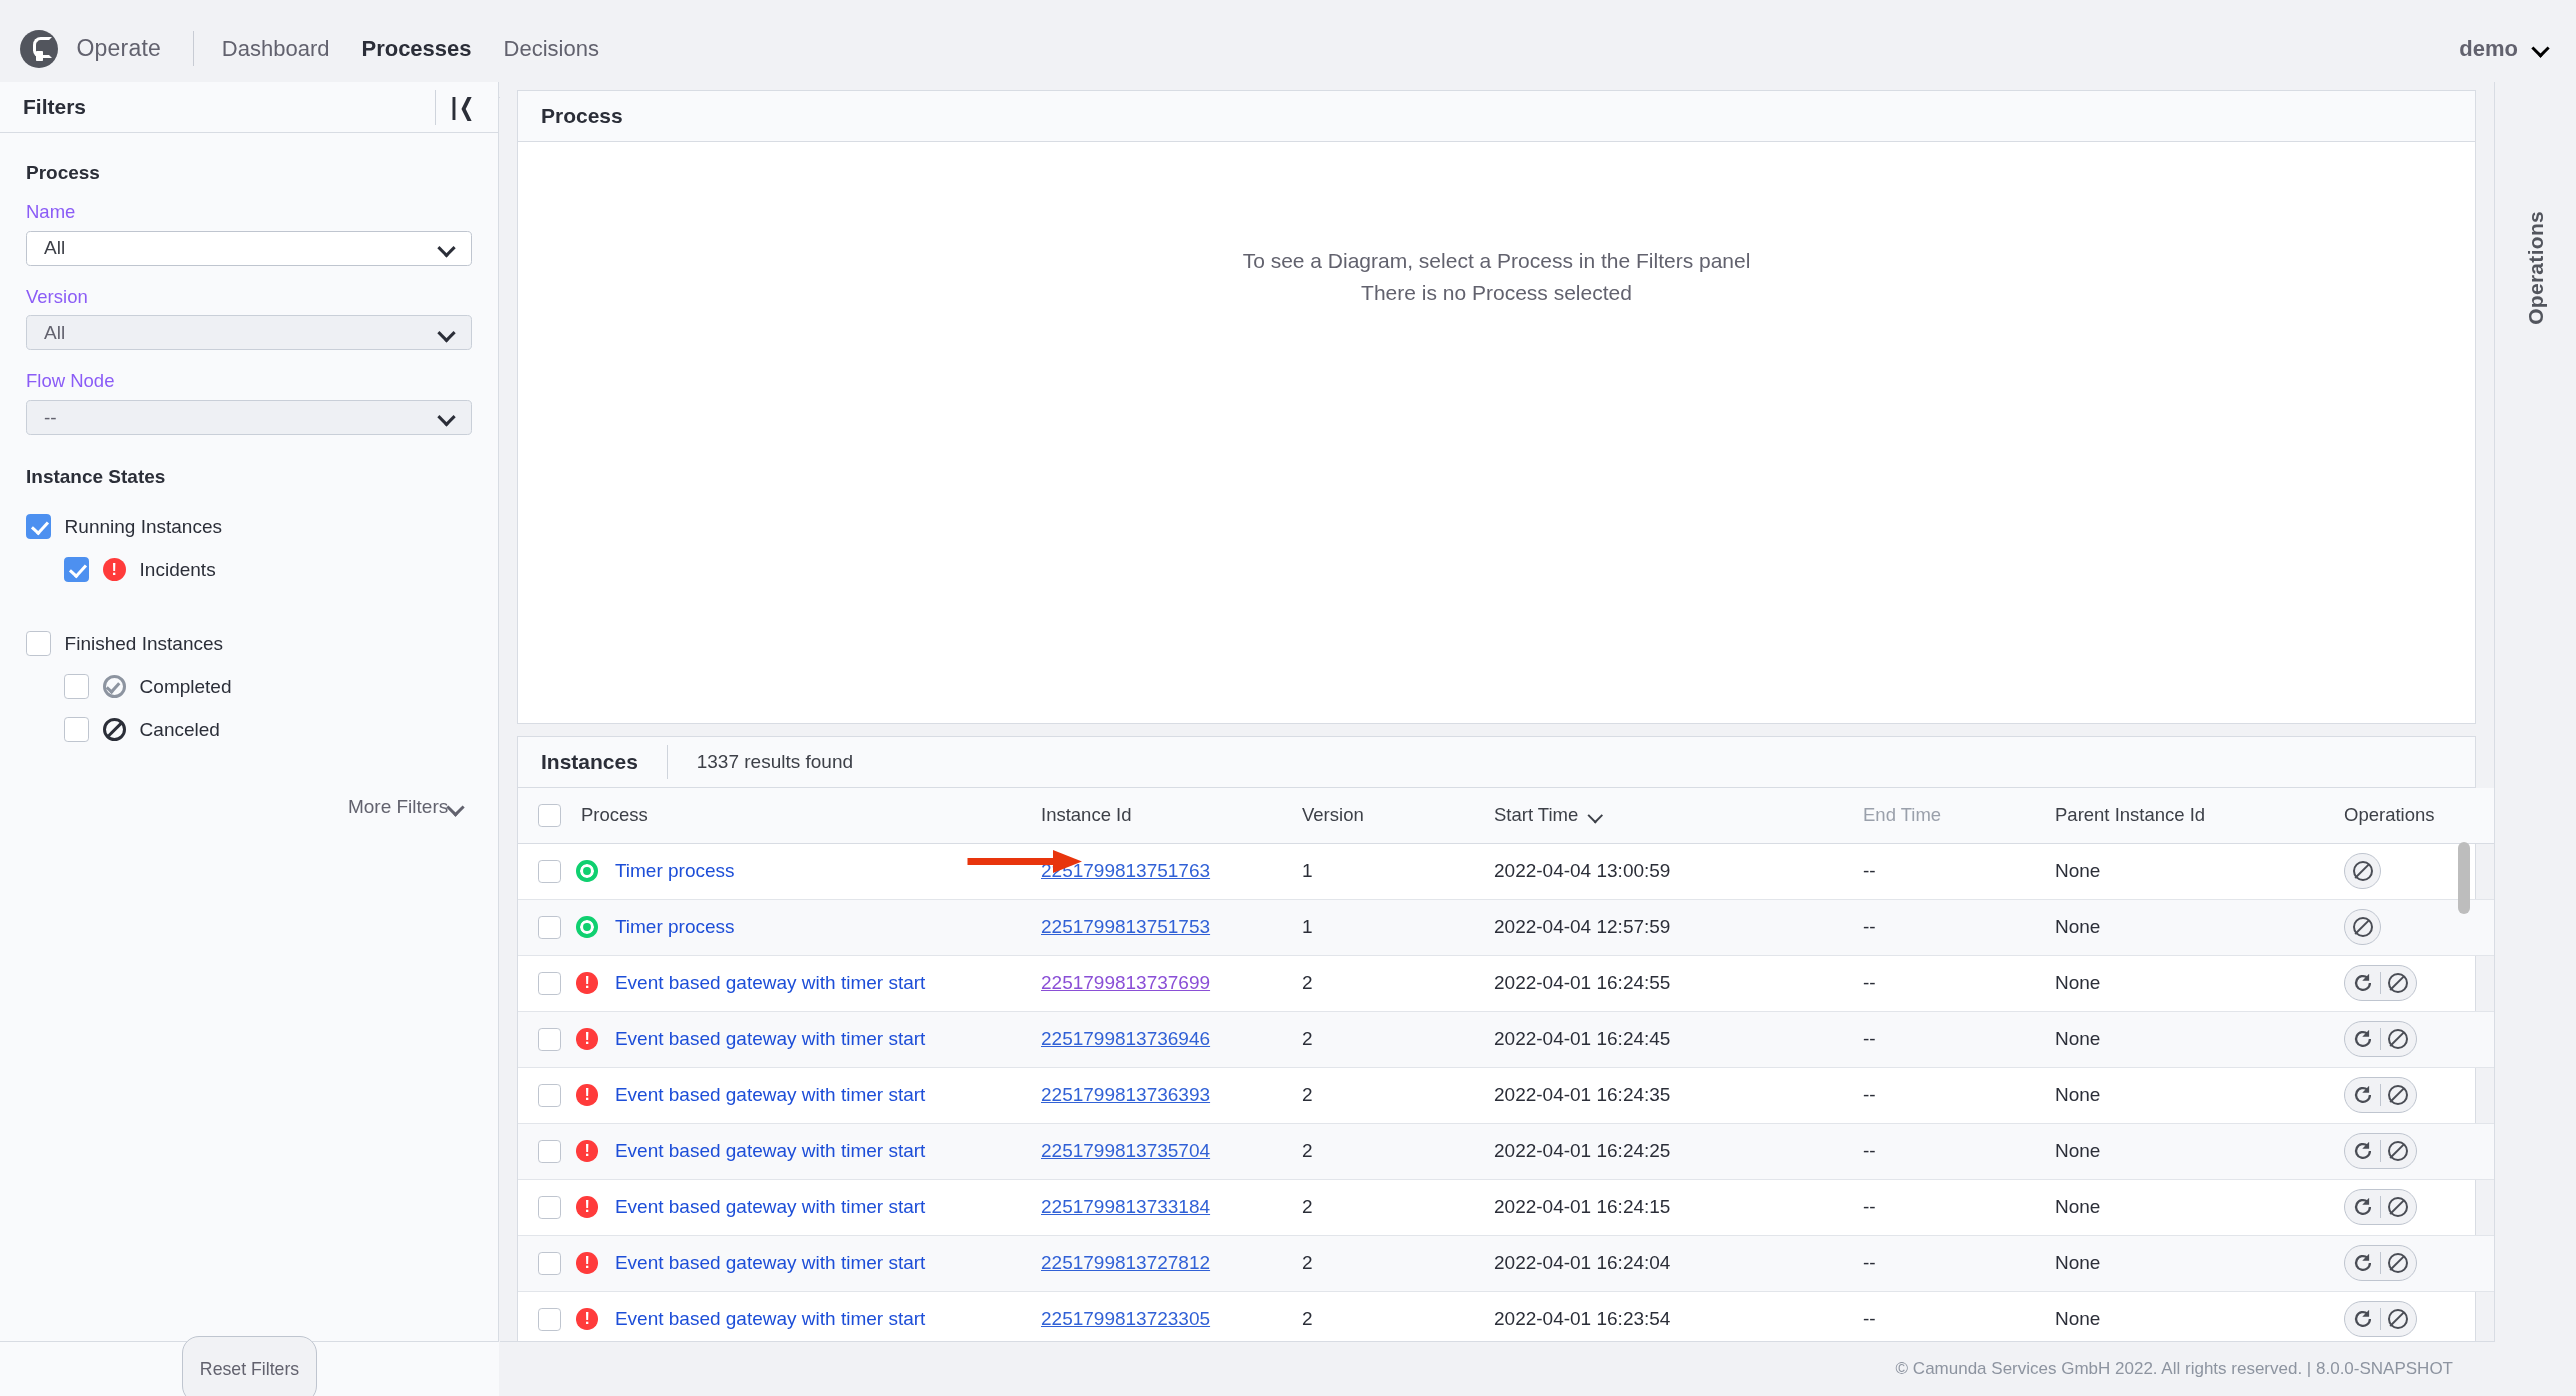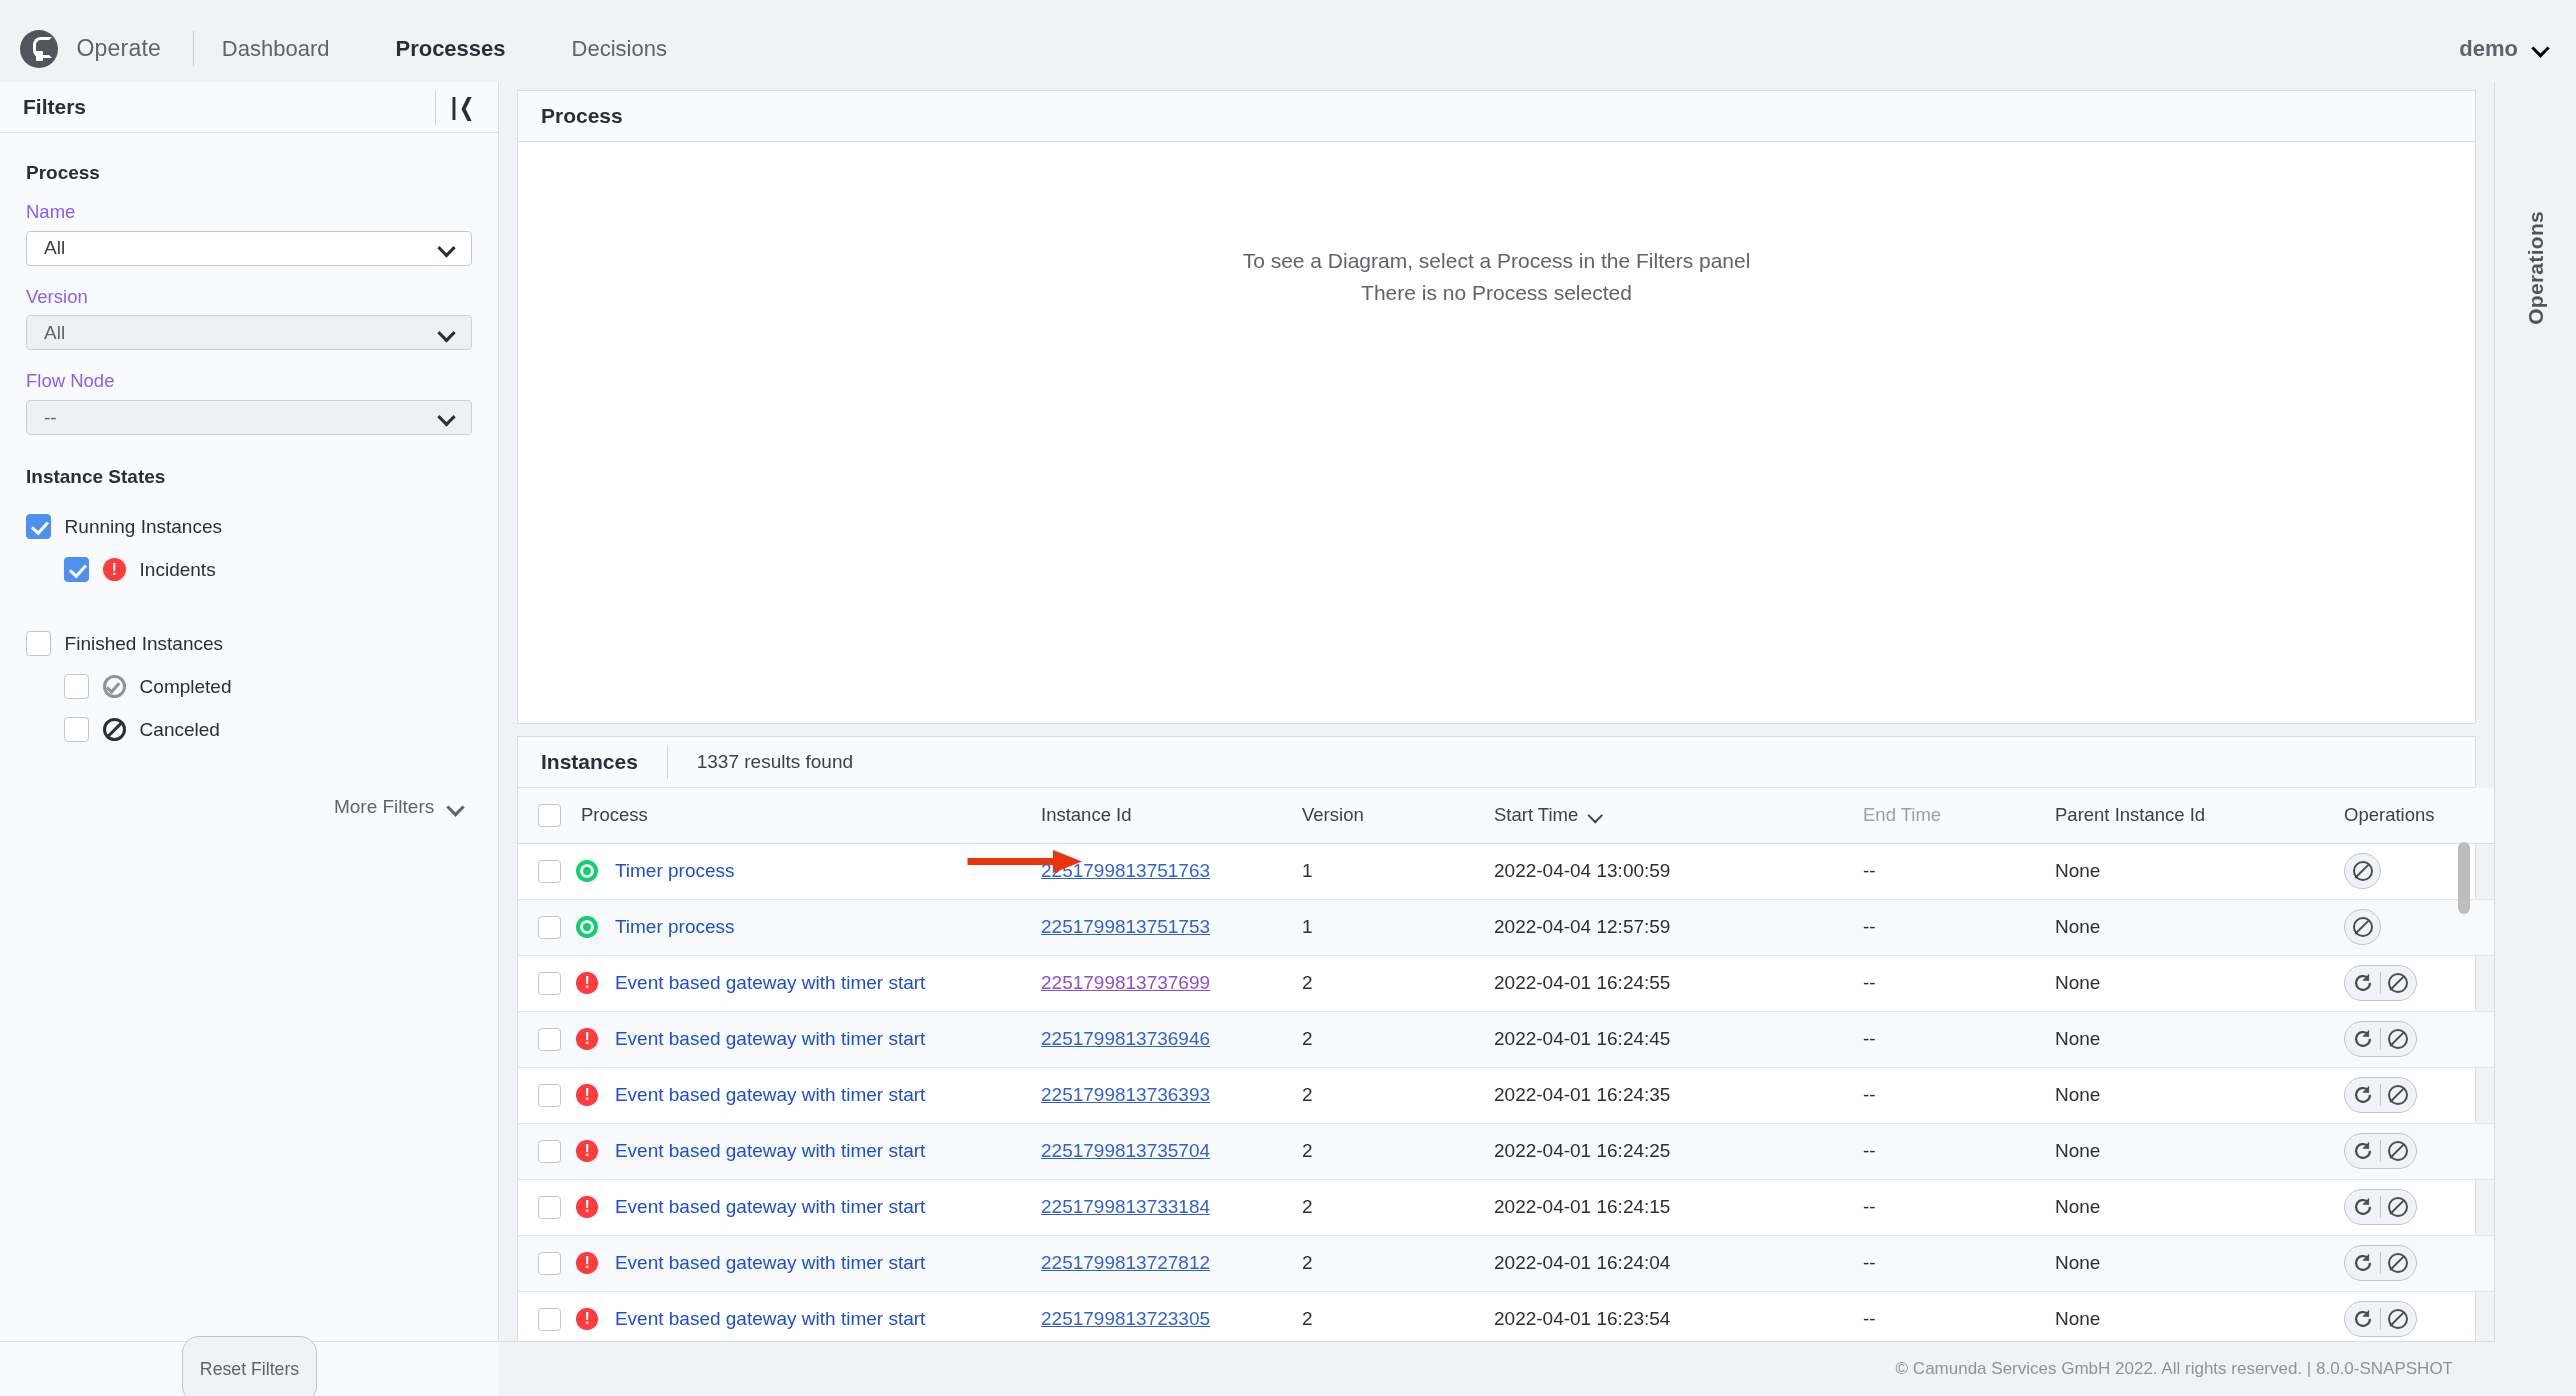"Dashboard" .nav { gap: 66px -> 32px }
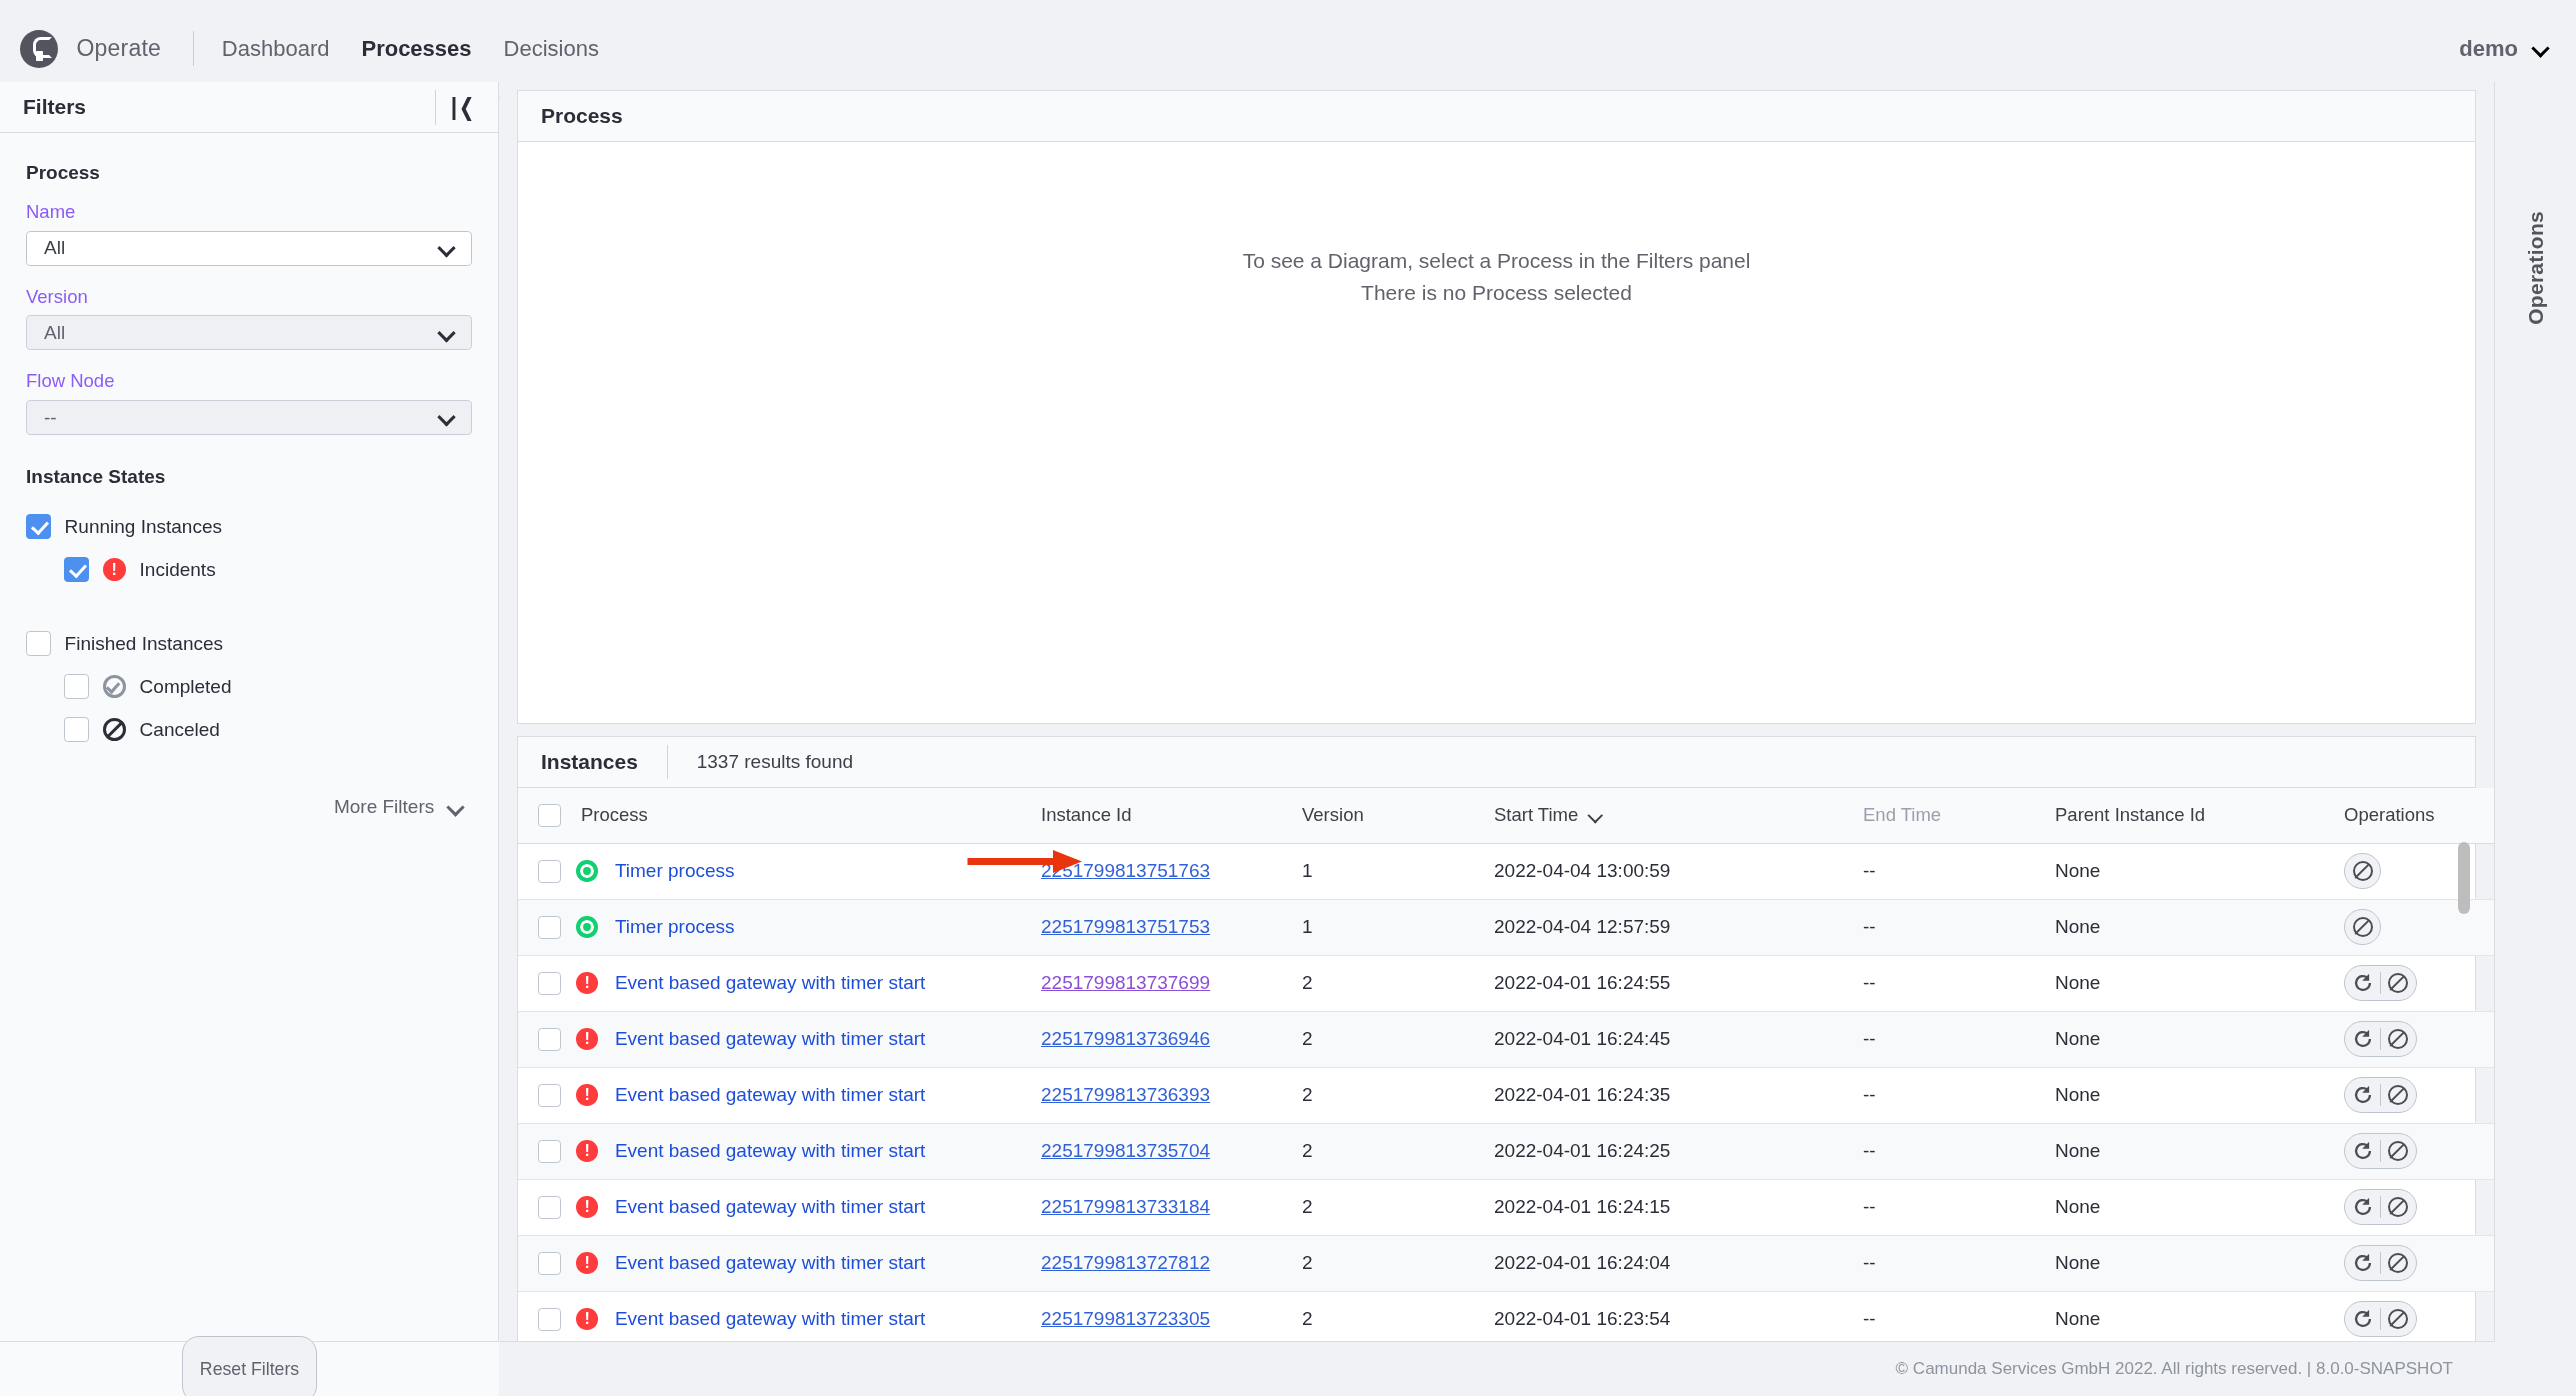"More Filters" #more-filters { gap: 14px -> none }
